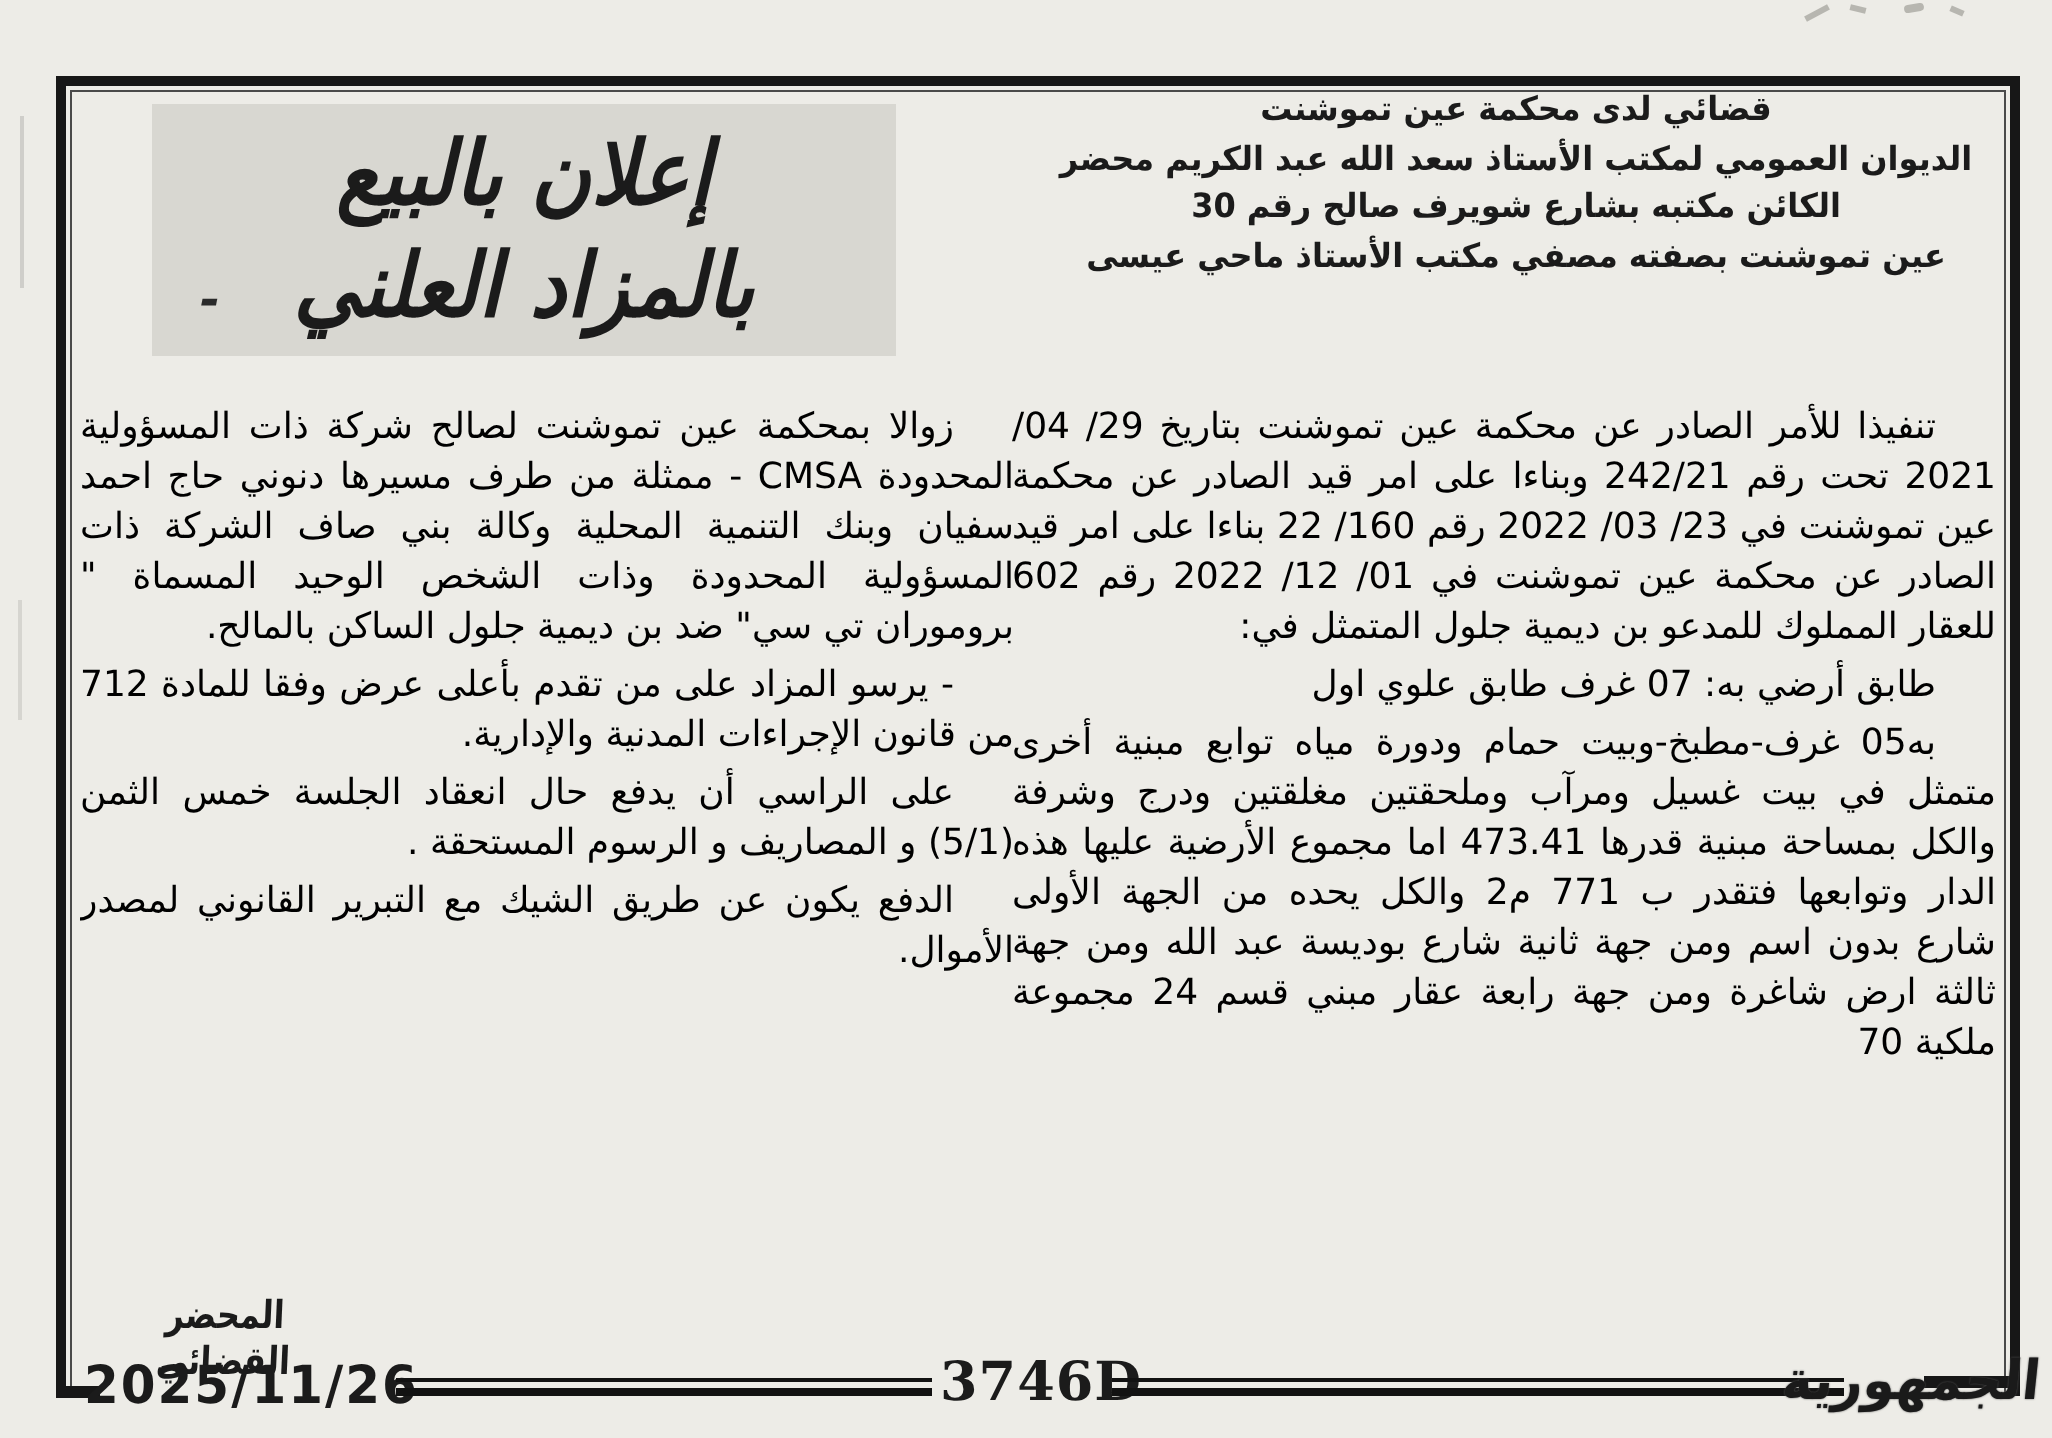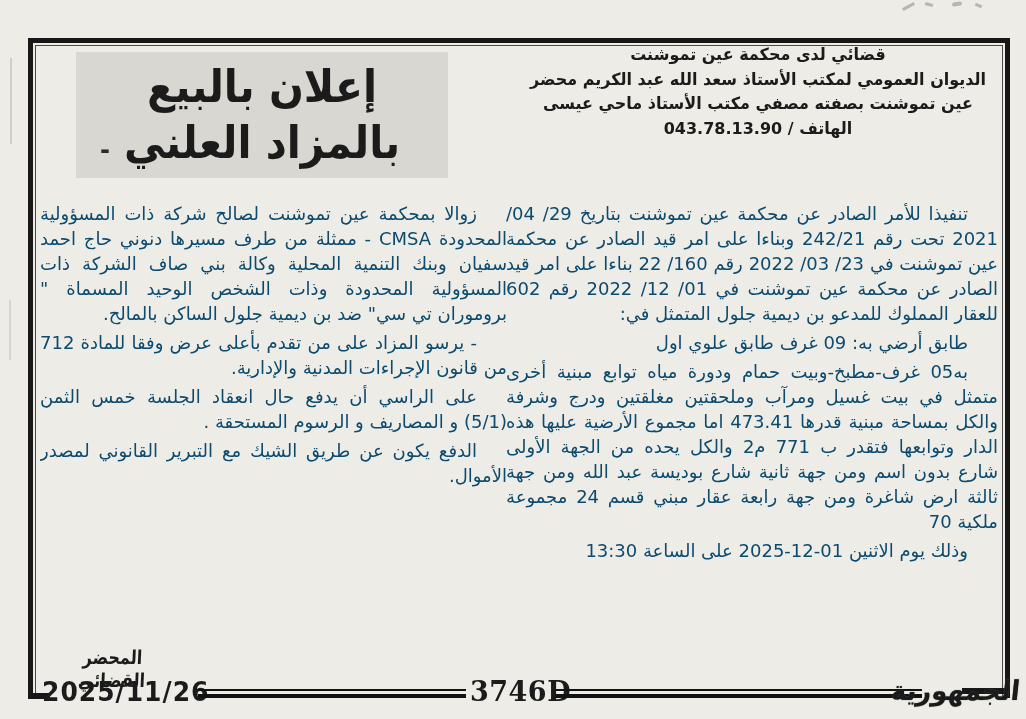"إعلان بالبيع" .title-panel { font-style: none -> italic }
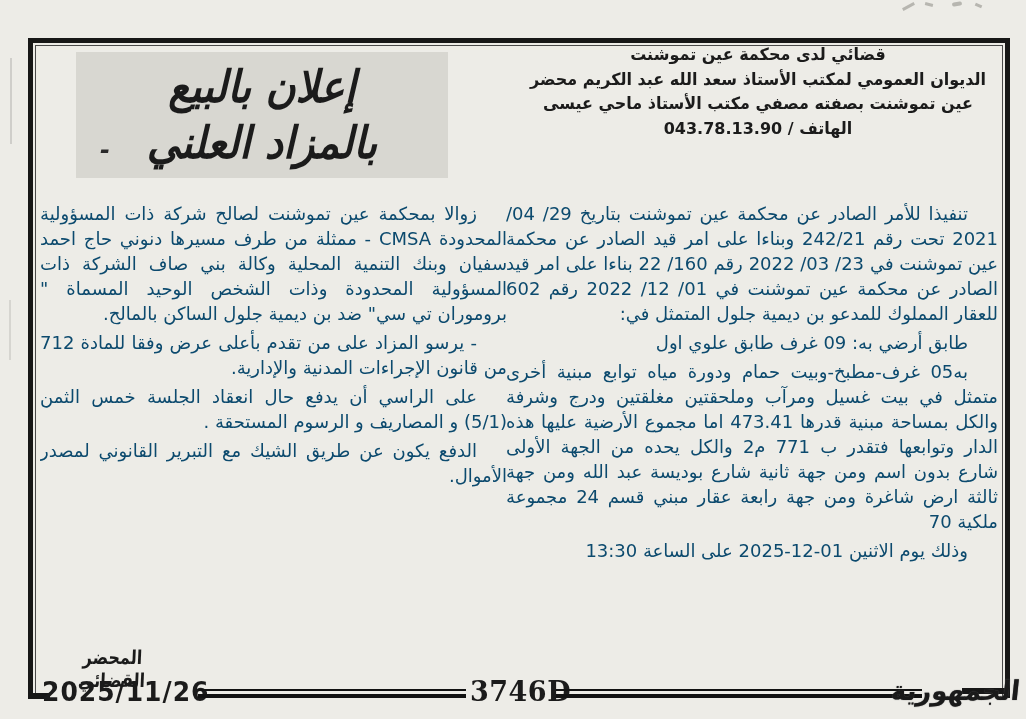"الكائن مكتبه بشارع شويرف صالح" div.header-line { html: none -> <div>الكائن مكتبه بشارع شويرف صالح رقم 30</div> }
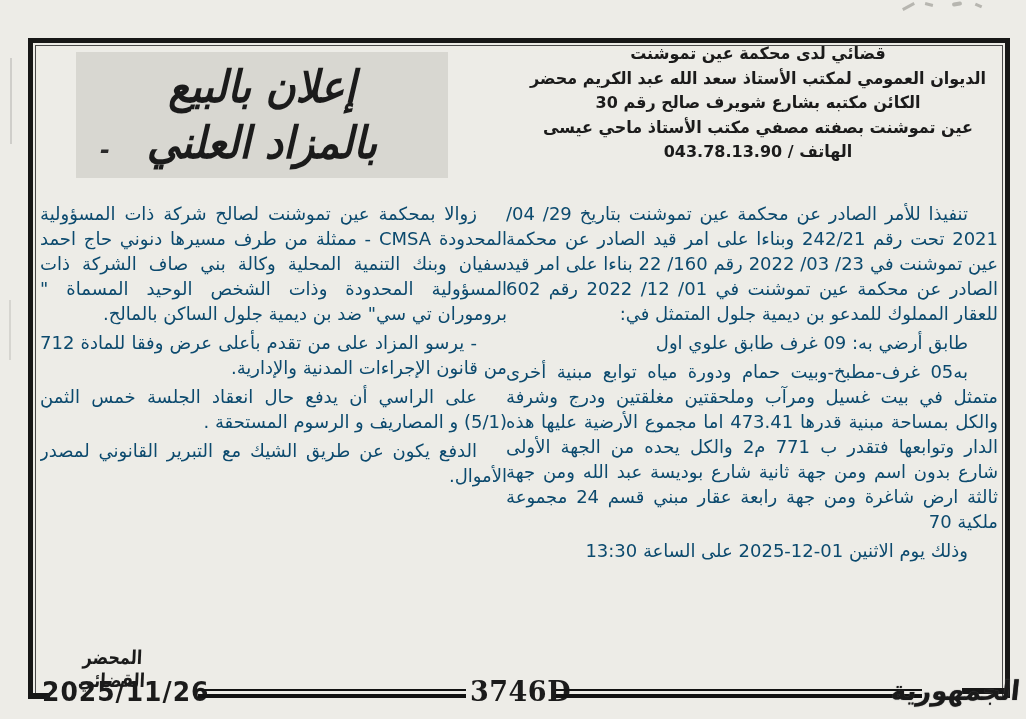"الهاتف / 043.78.13.90" div.header-line { html: <div>الهاتف / 043.78.13.90</div> -> none }
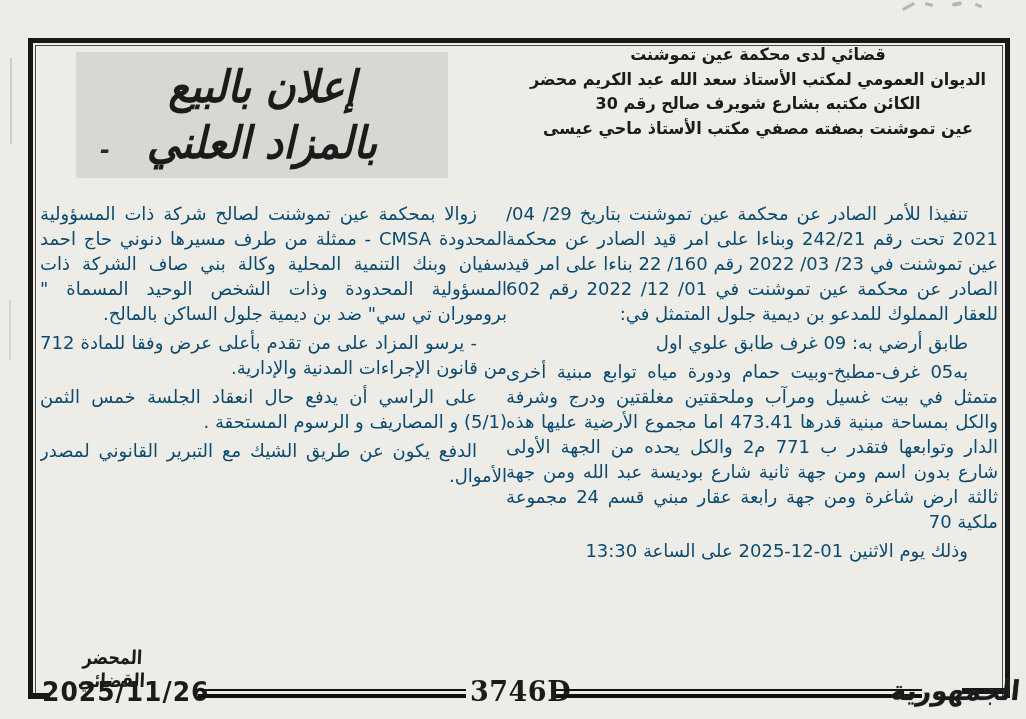"زوالا بمحكمة عين تموشنت لصالح" .col { color: #0c4a6e -> #000000 }
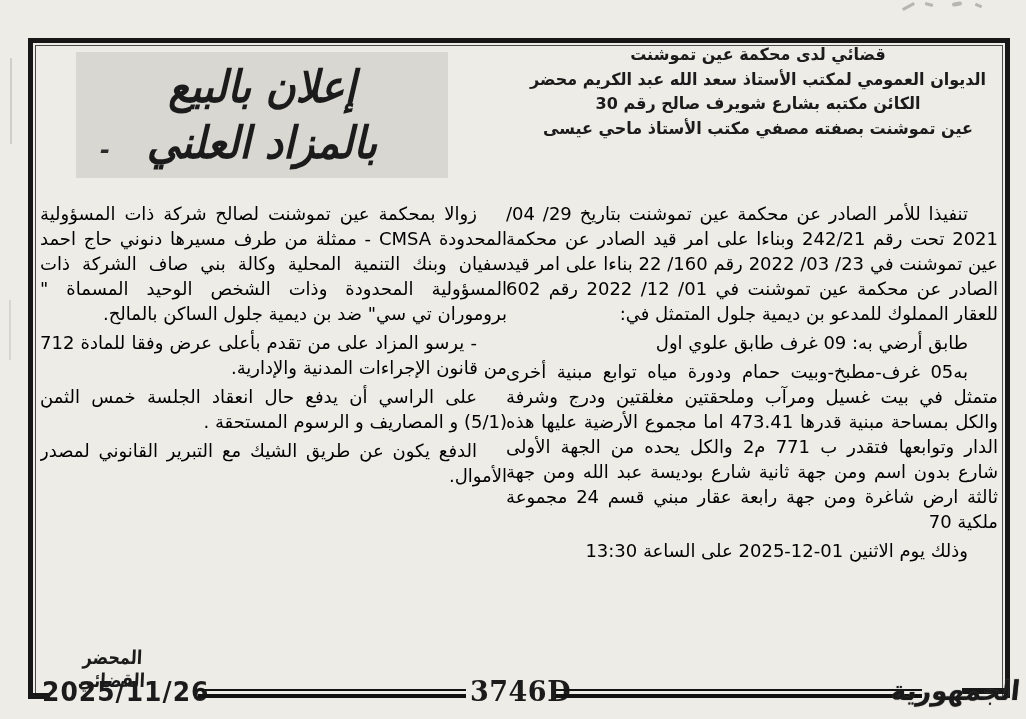"طابق أرضي به: 09 غرف" p { text: 09 -> 07 }
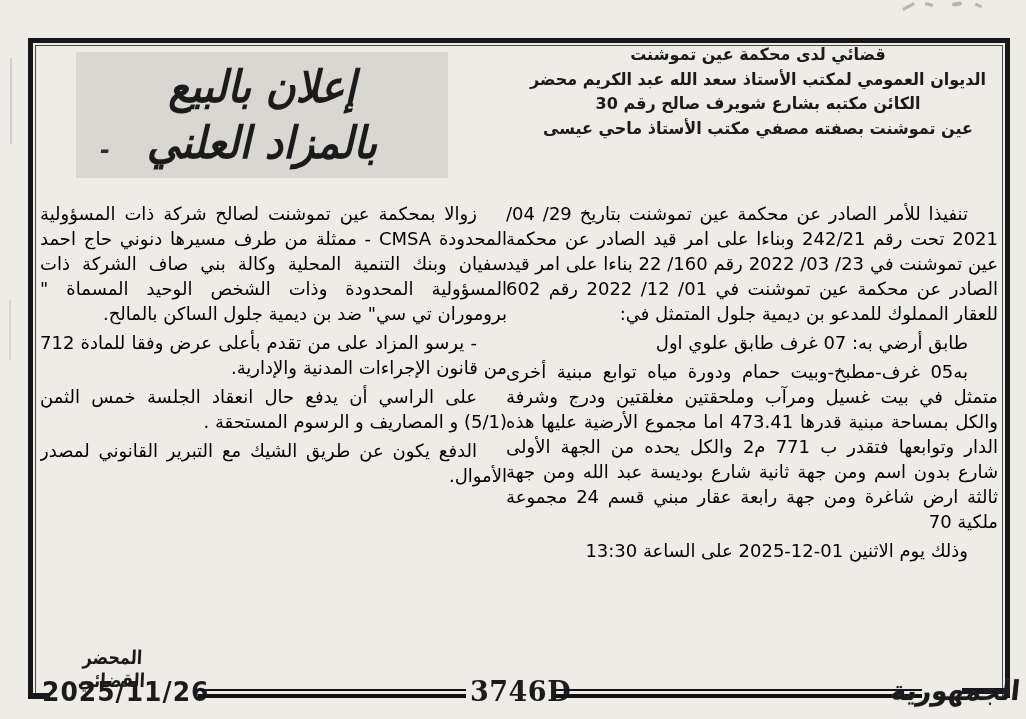"وذلك يوم الاثنين 01-12-2025 على" p { html: <p>وذلك يوم الاثنين 01-12-2025 على الساعة 13:30</p> -> none }
